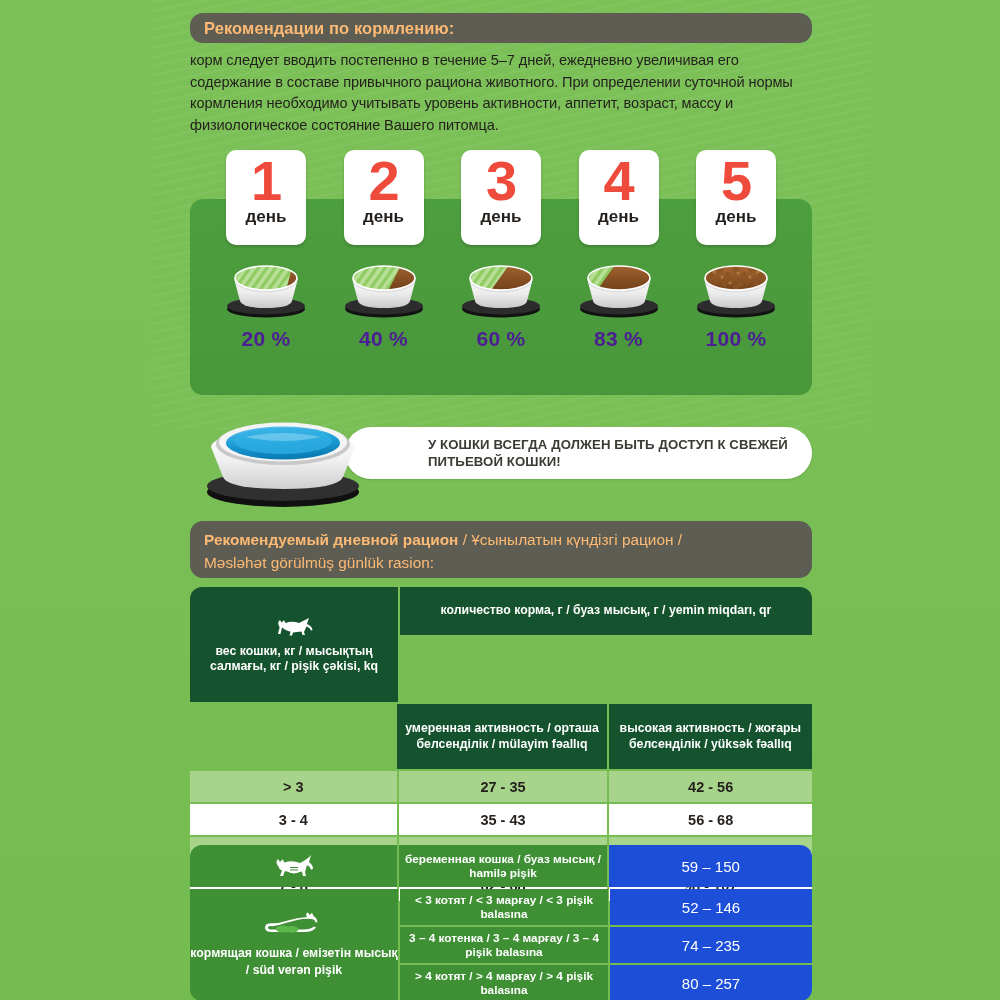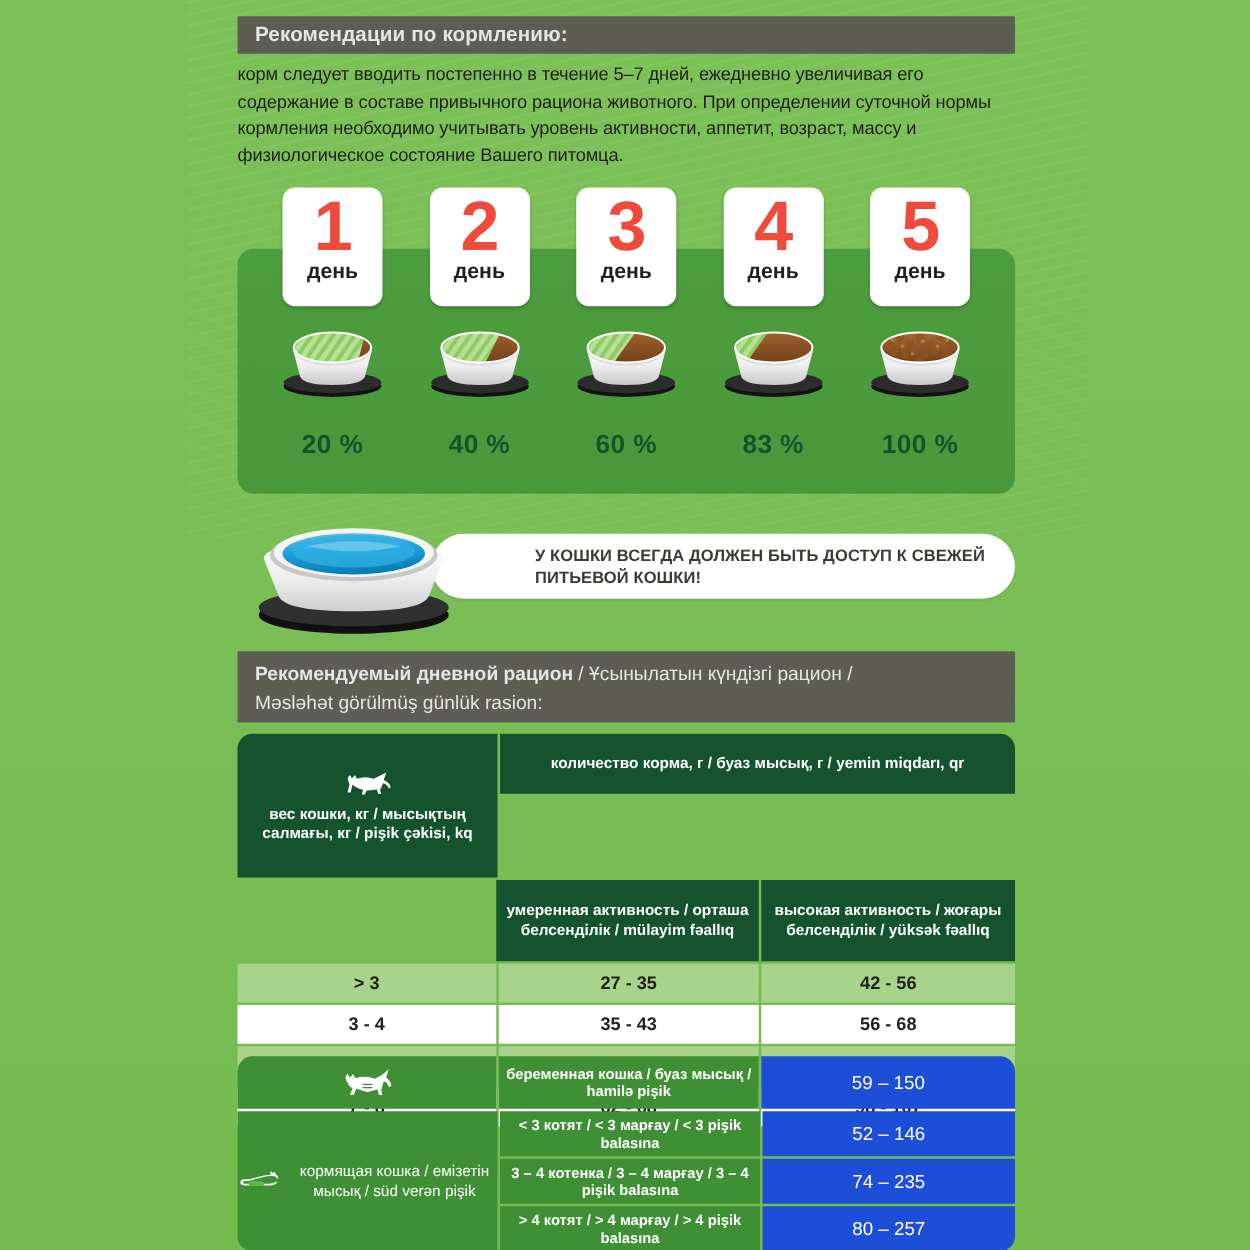"Рекомендации по кормлению:" .gray-bar { border-radius: 1px -> 13px; color: #e5e5e5 -> #fdba74 }
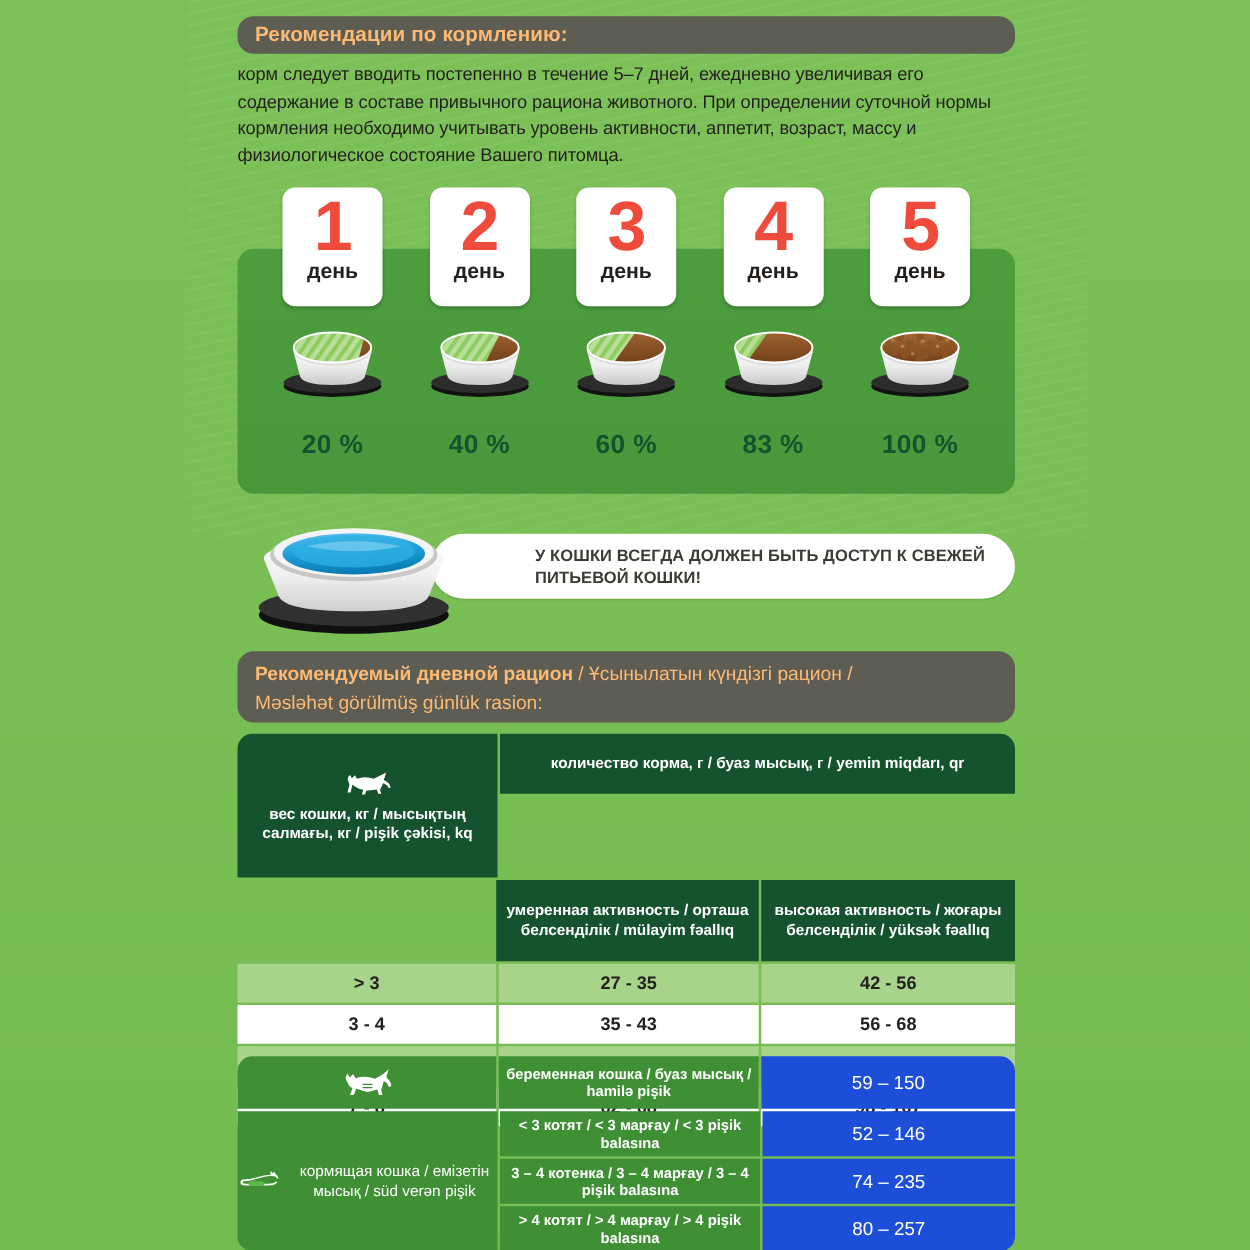"20 %" .pct { color: #14532d -> #4c1d95; margin-top: 26px -> 9px }
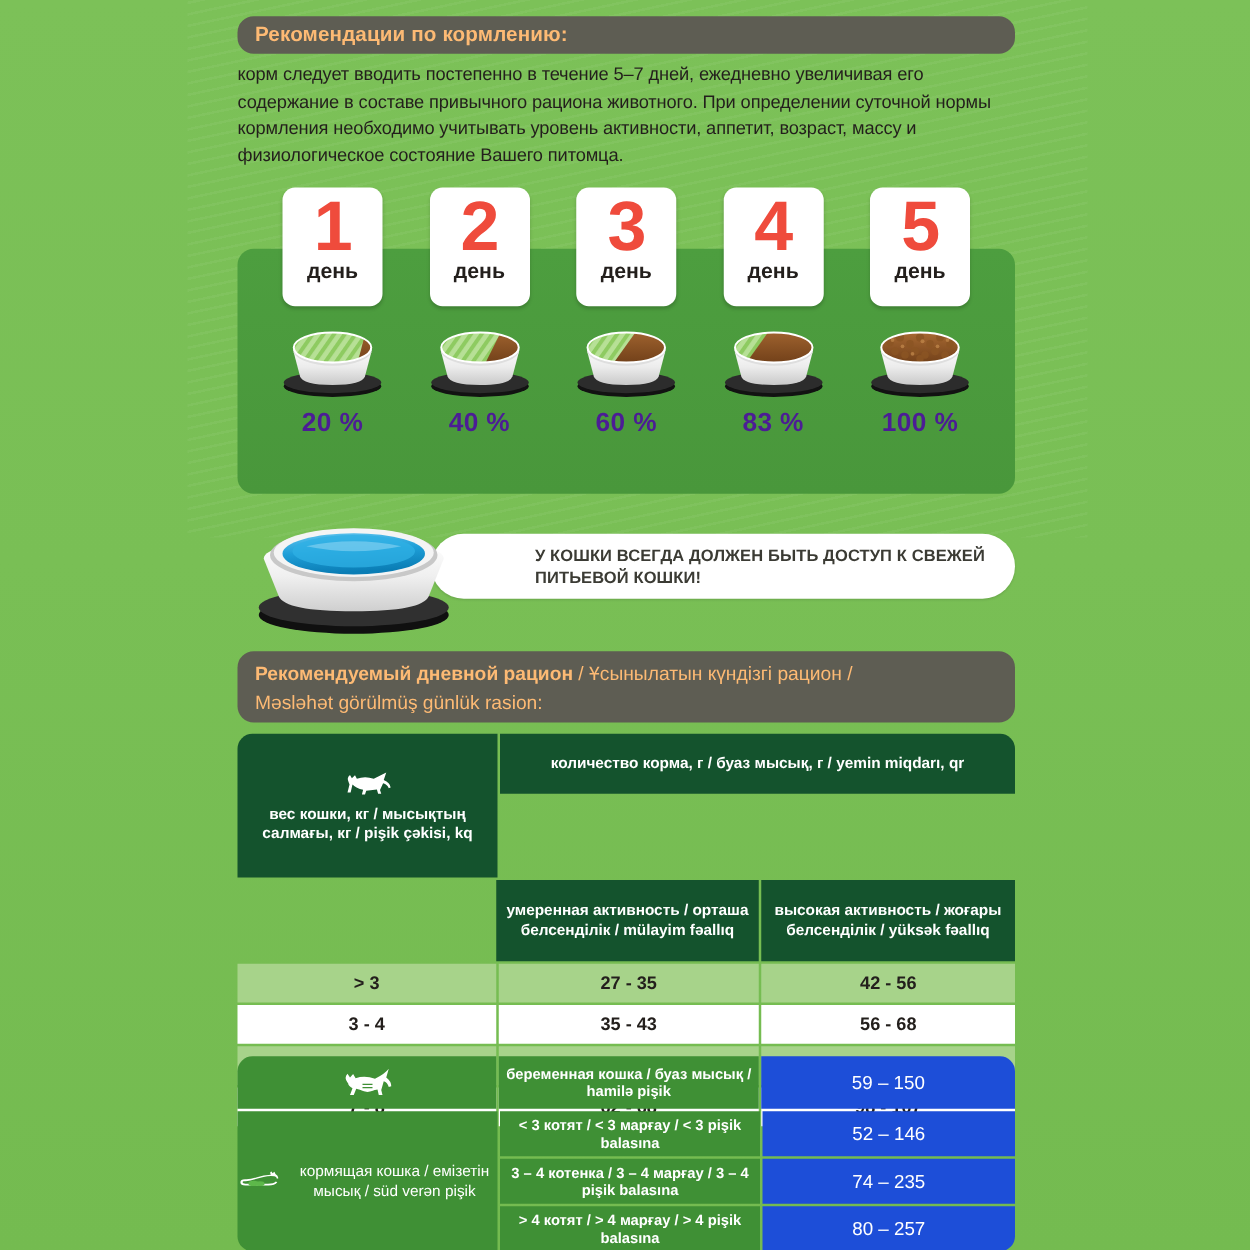"кормящая кошка / емізетін мысық" #nurse-left { flex-direction: row -> column; font-weight: normal -> bold }
